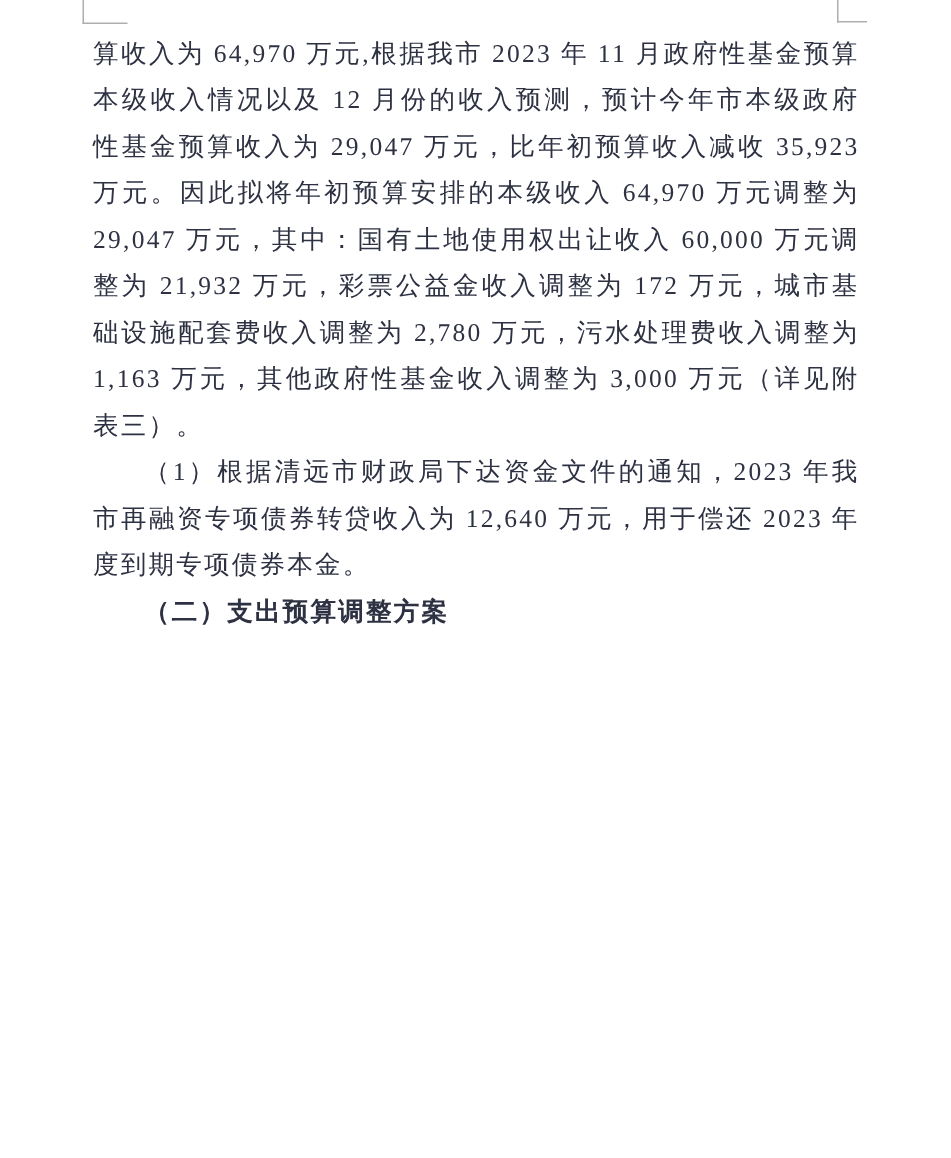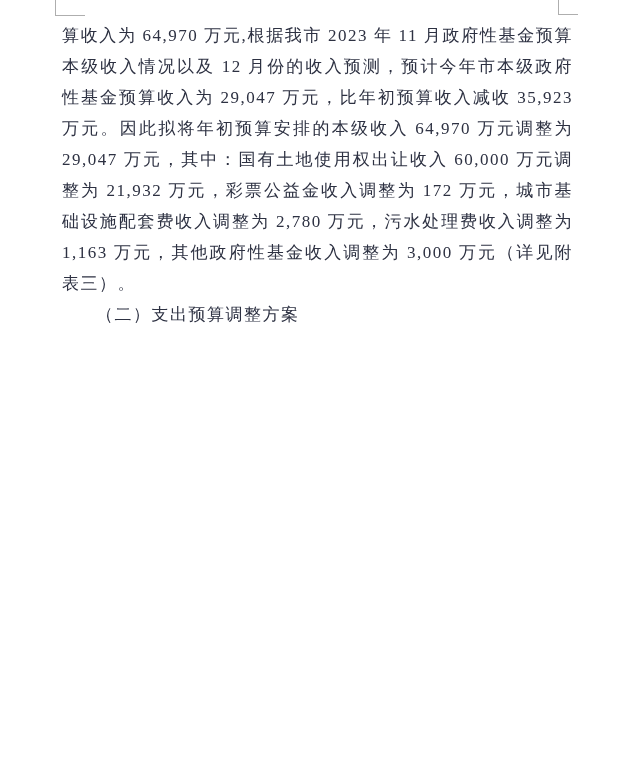"（1）根据清远市财政局下达资金文件的通知，2023" p { html: none -> <p>（1）根据清远市财政局下达资金文件的通知，2023 年我市再融资专项债券转贷收入为 12,640 万元，用于偿还 2023 年度到期专项债券本金。</p> }
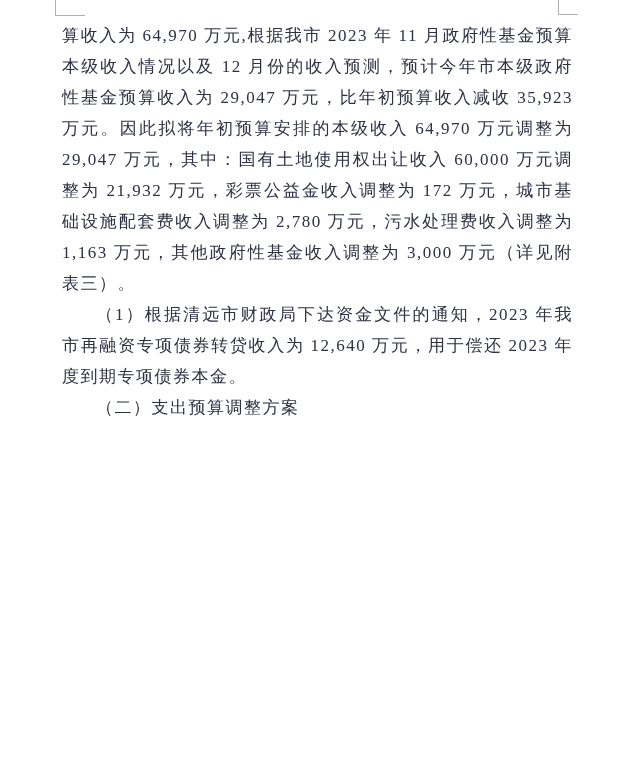"（二）支出预算调整方案" .text-block p.heading { font-weight: normal -> bold }
